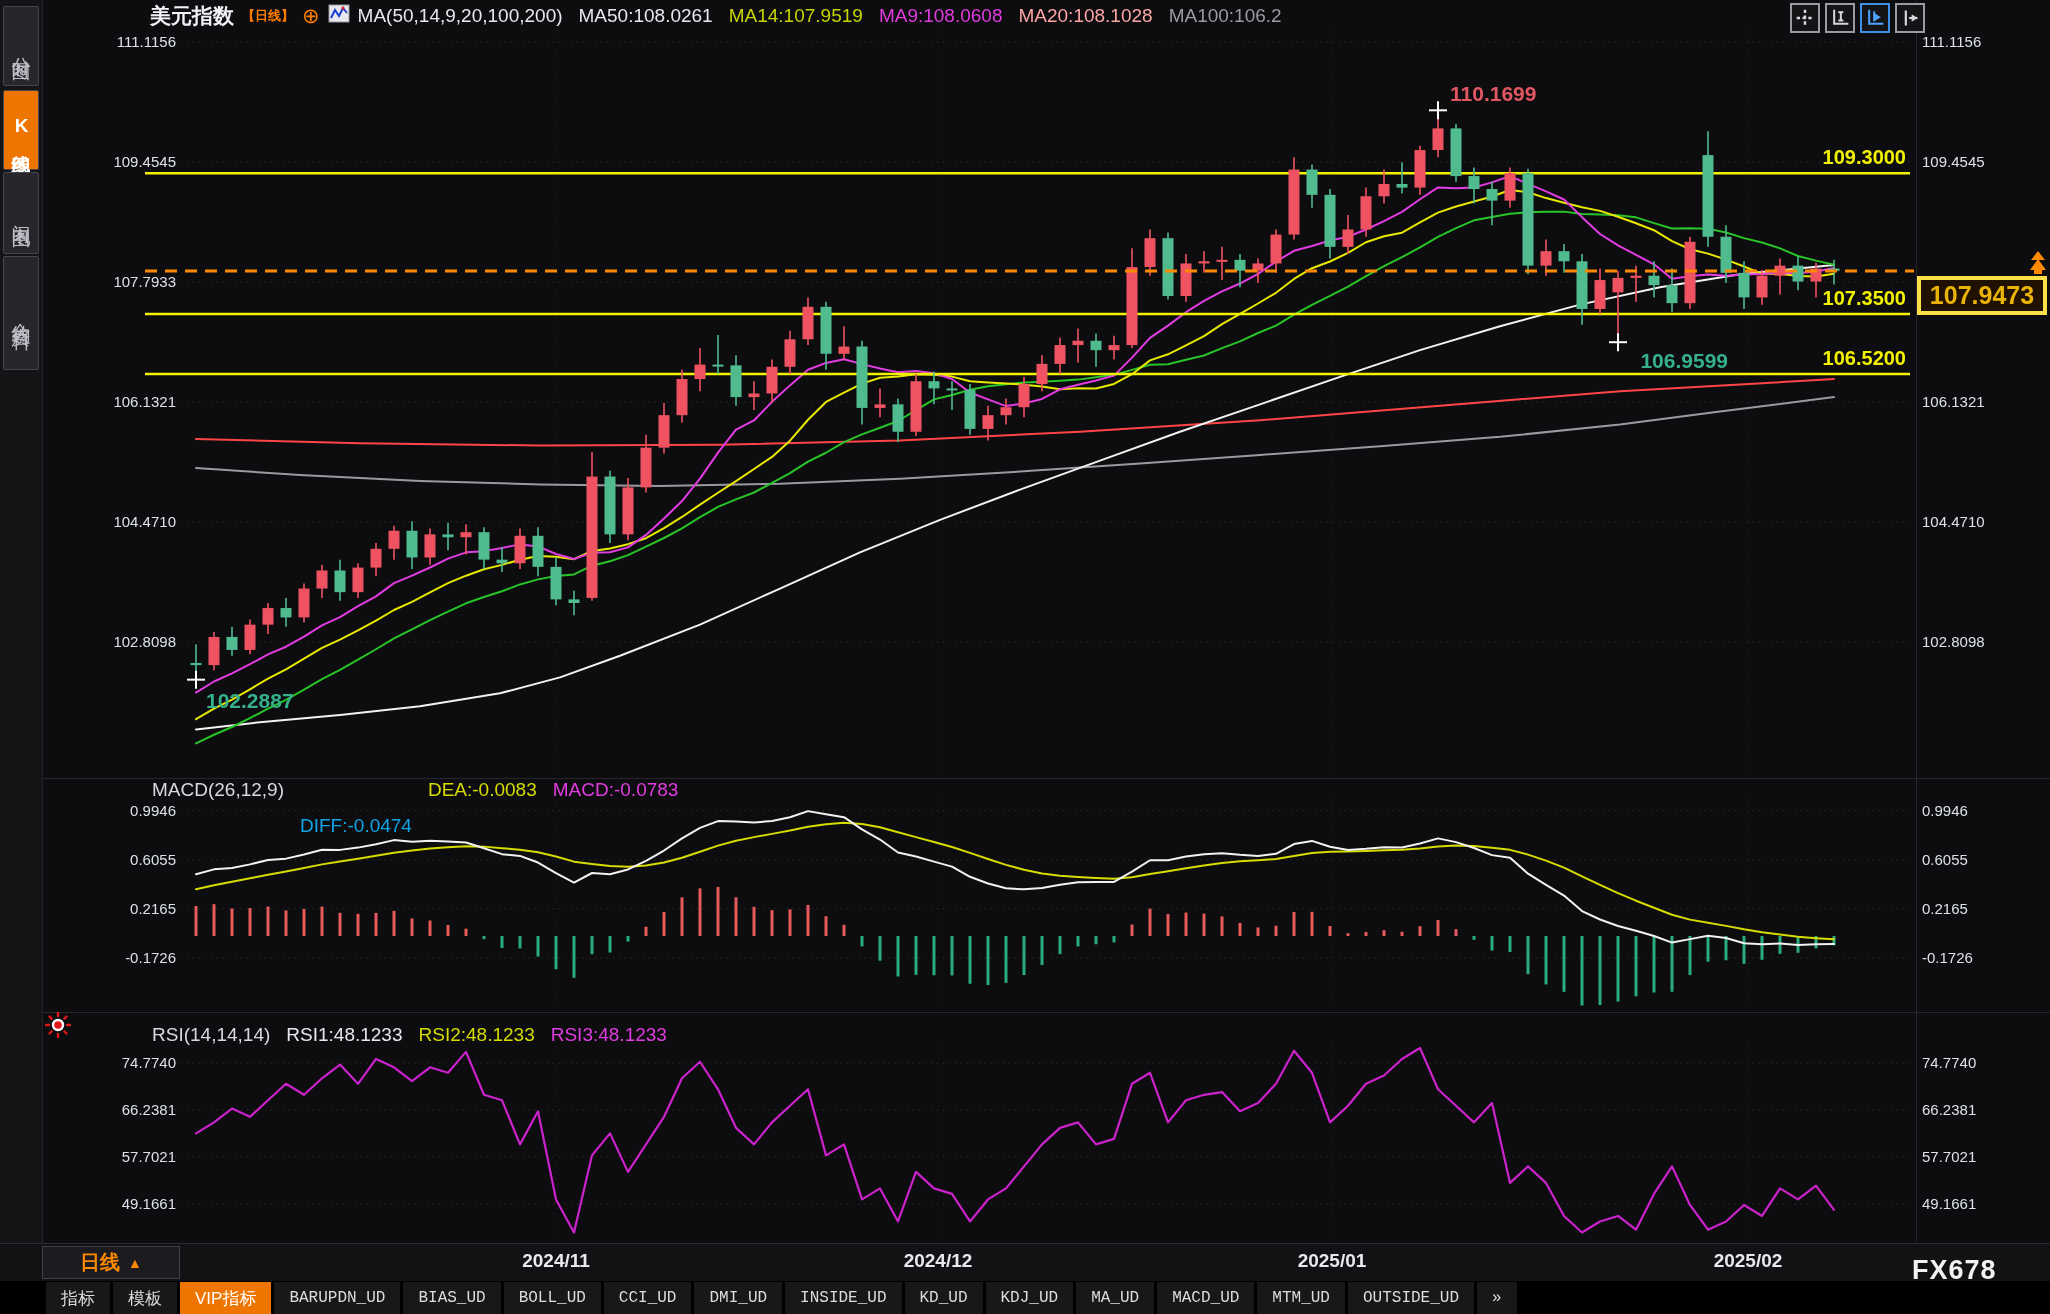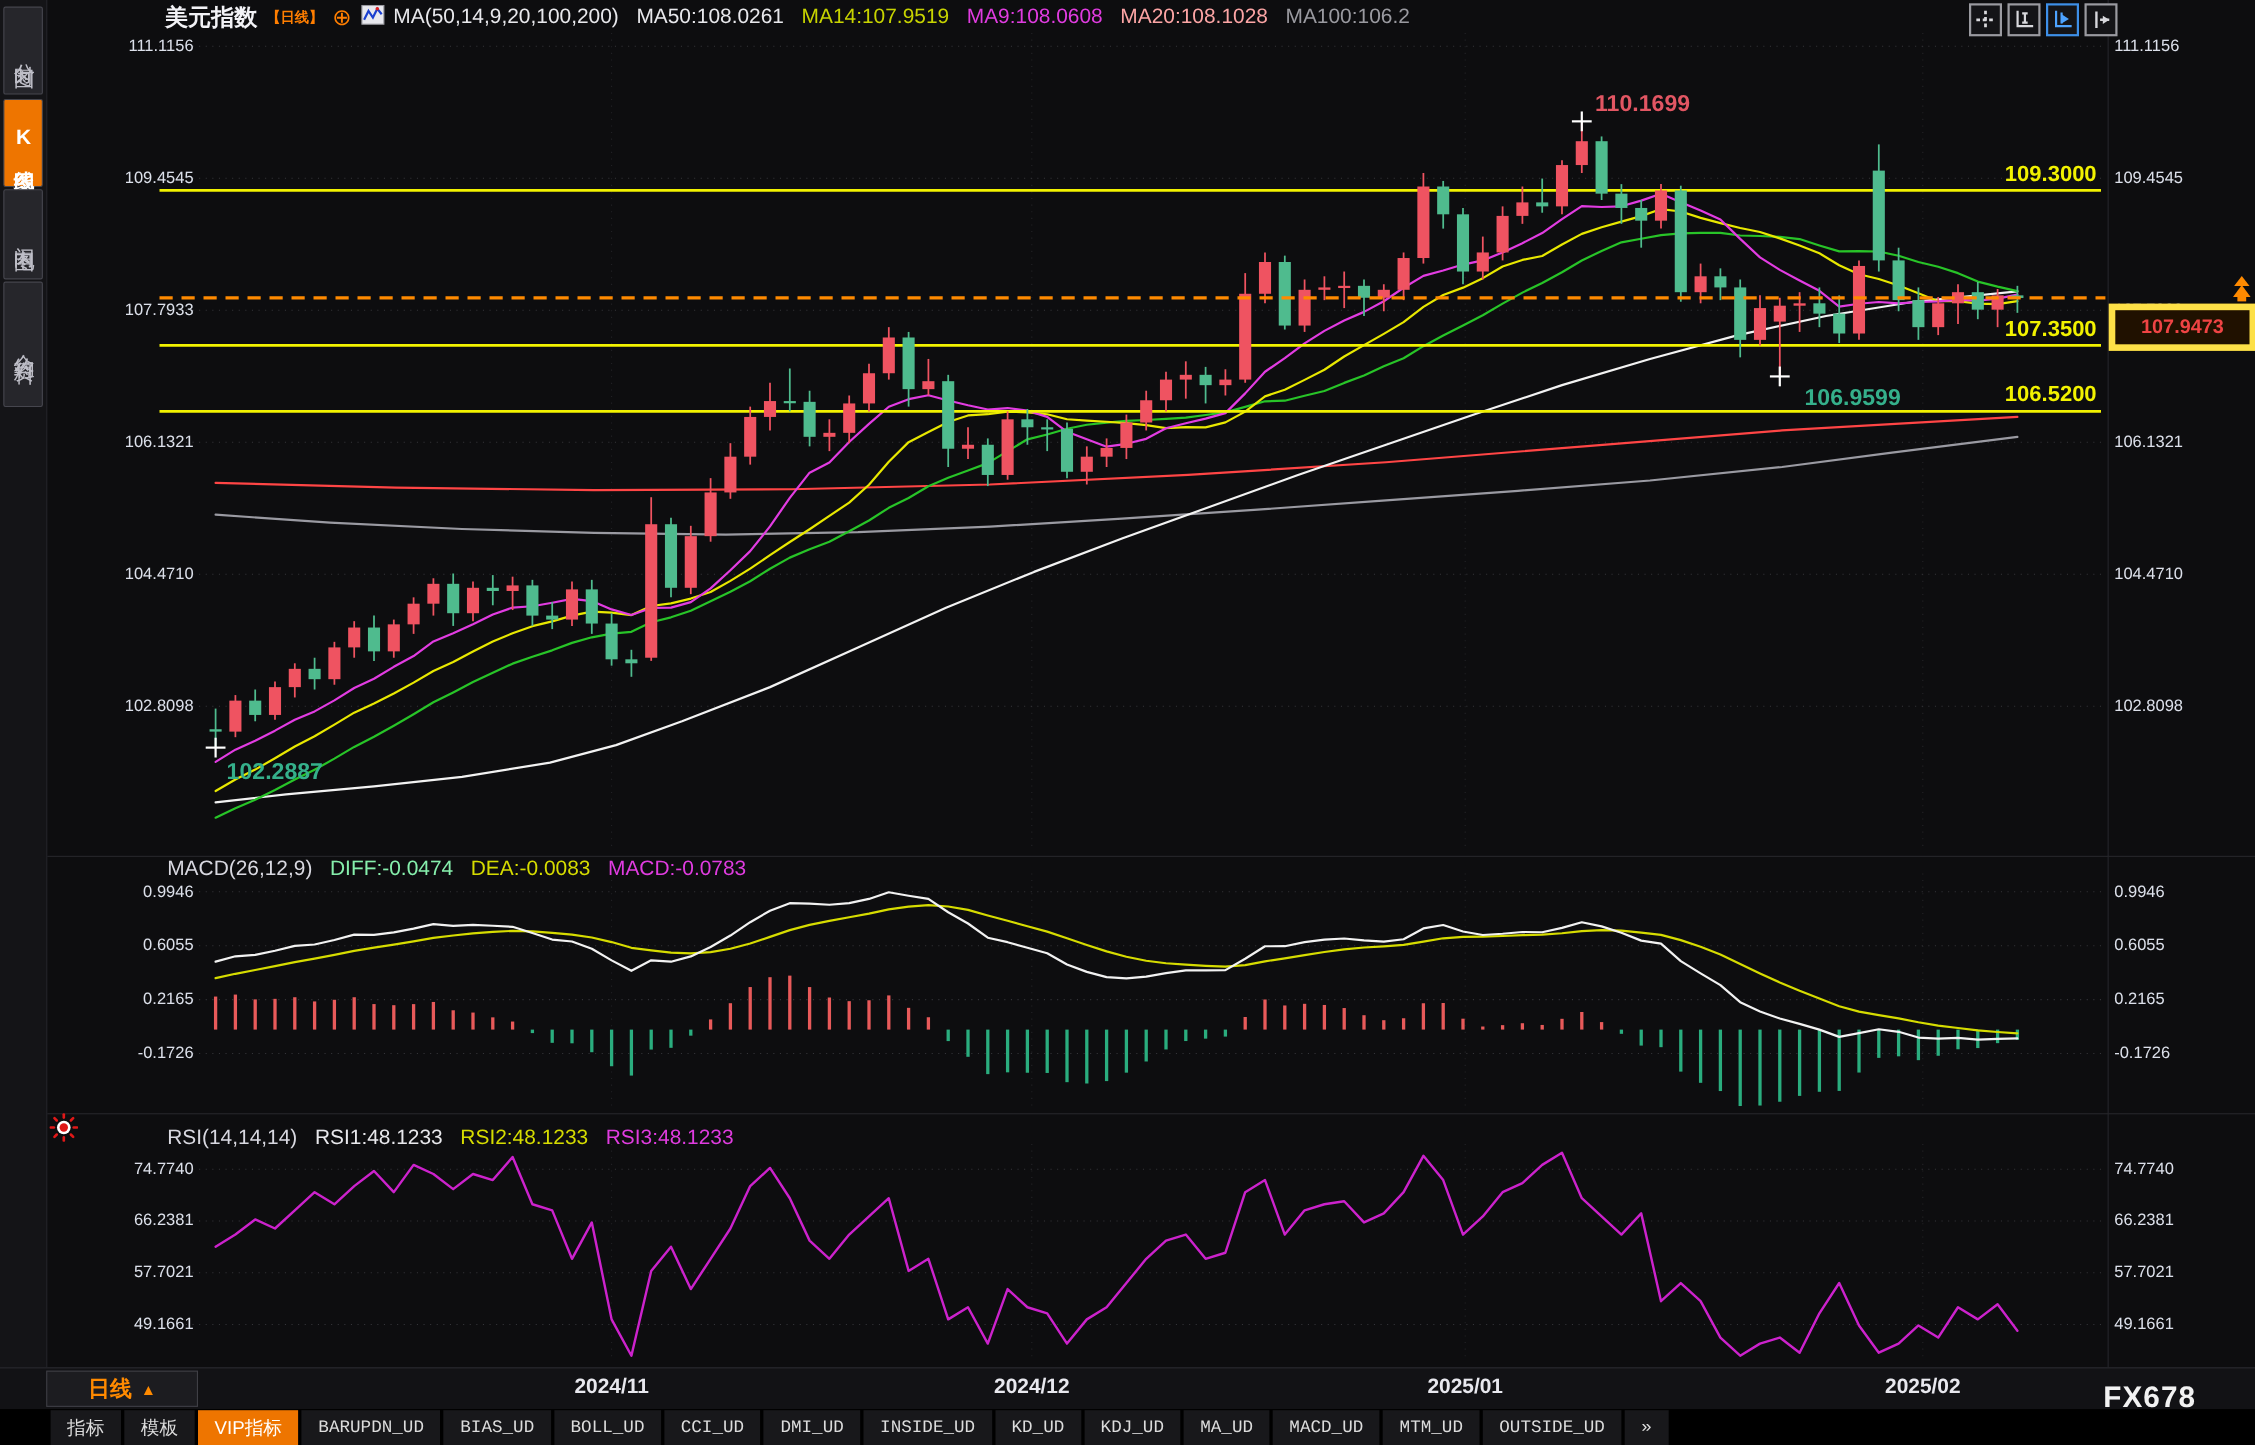"107.9473" #price-tag { border: 6px solid #fde047 -> 4px solid #fde047; color: #ef4444 -> #eab308; font-size: 18px -> 25px }
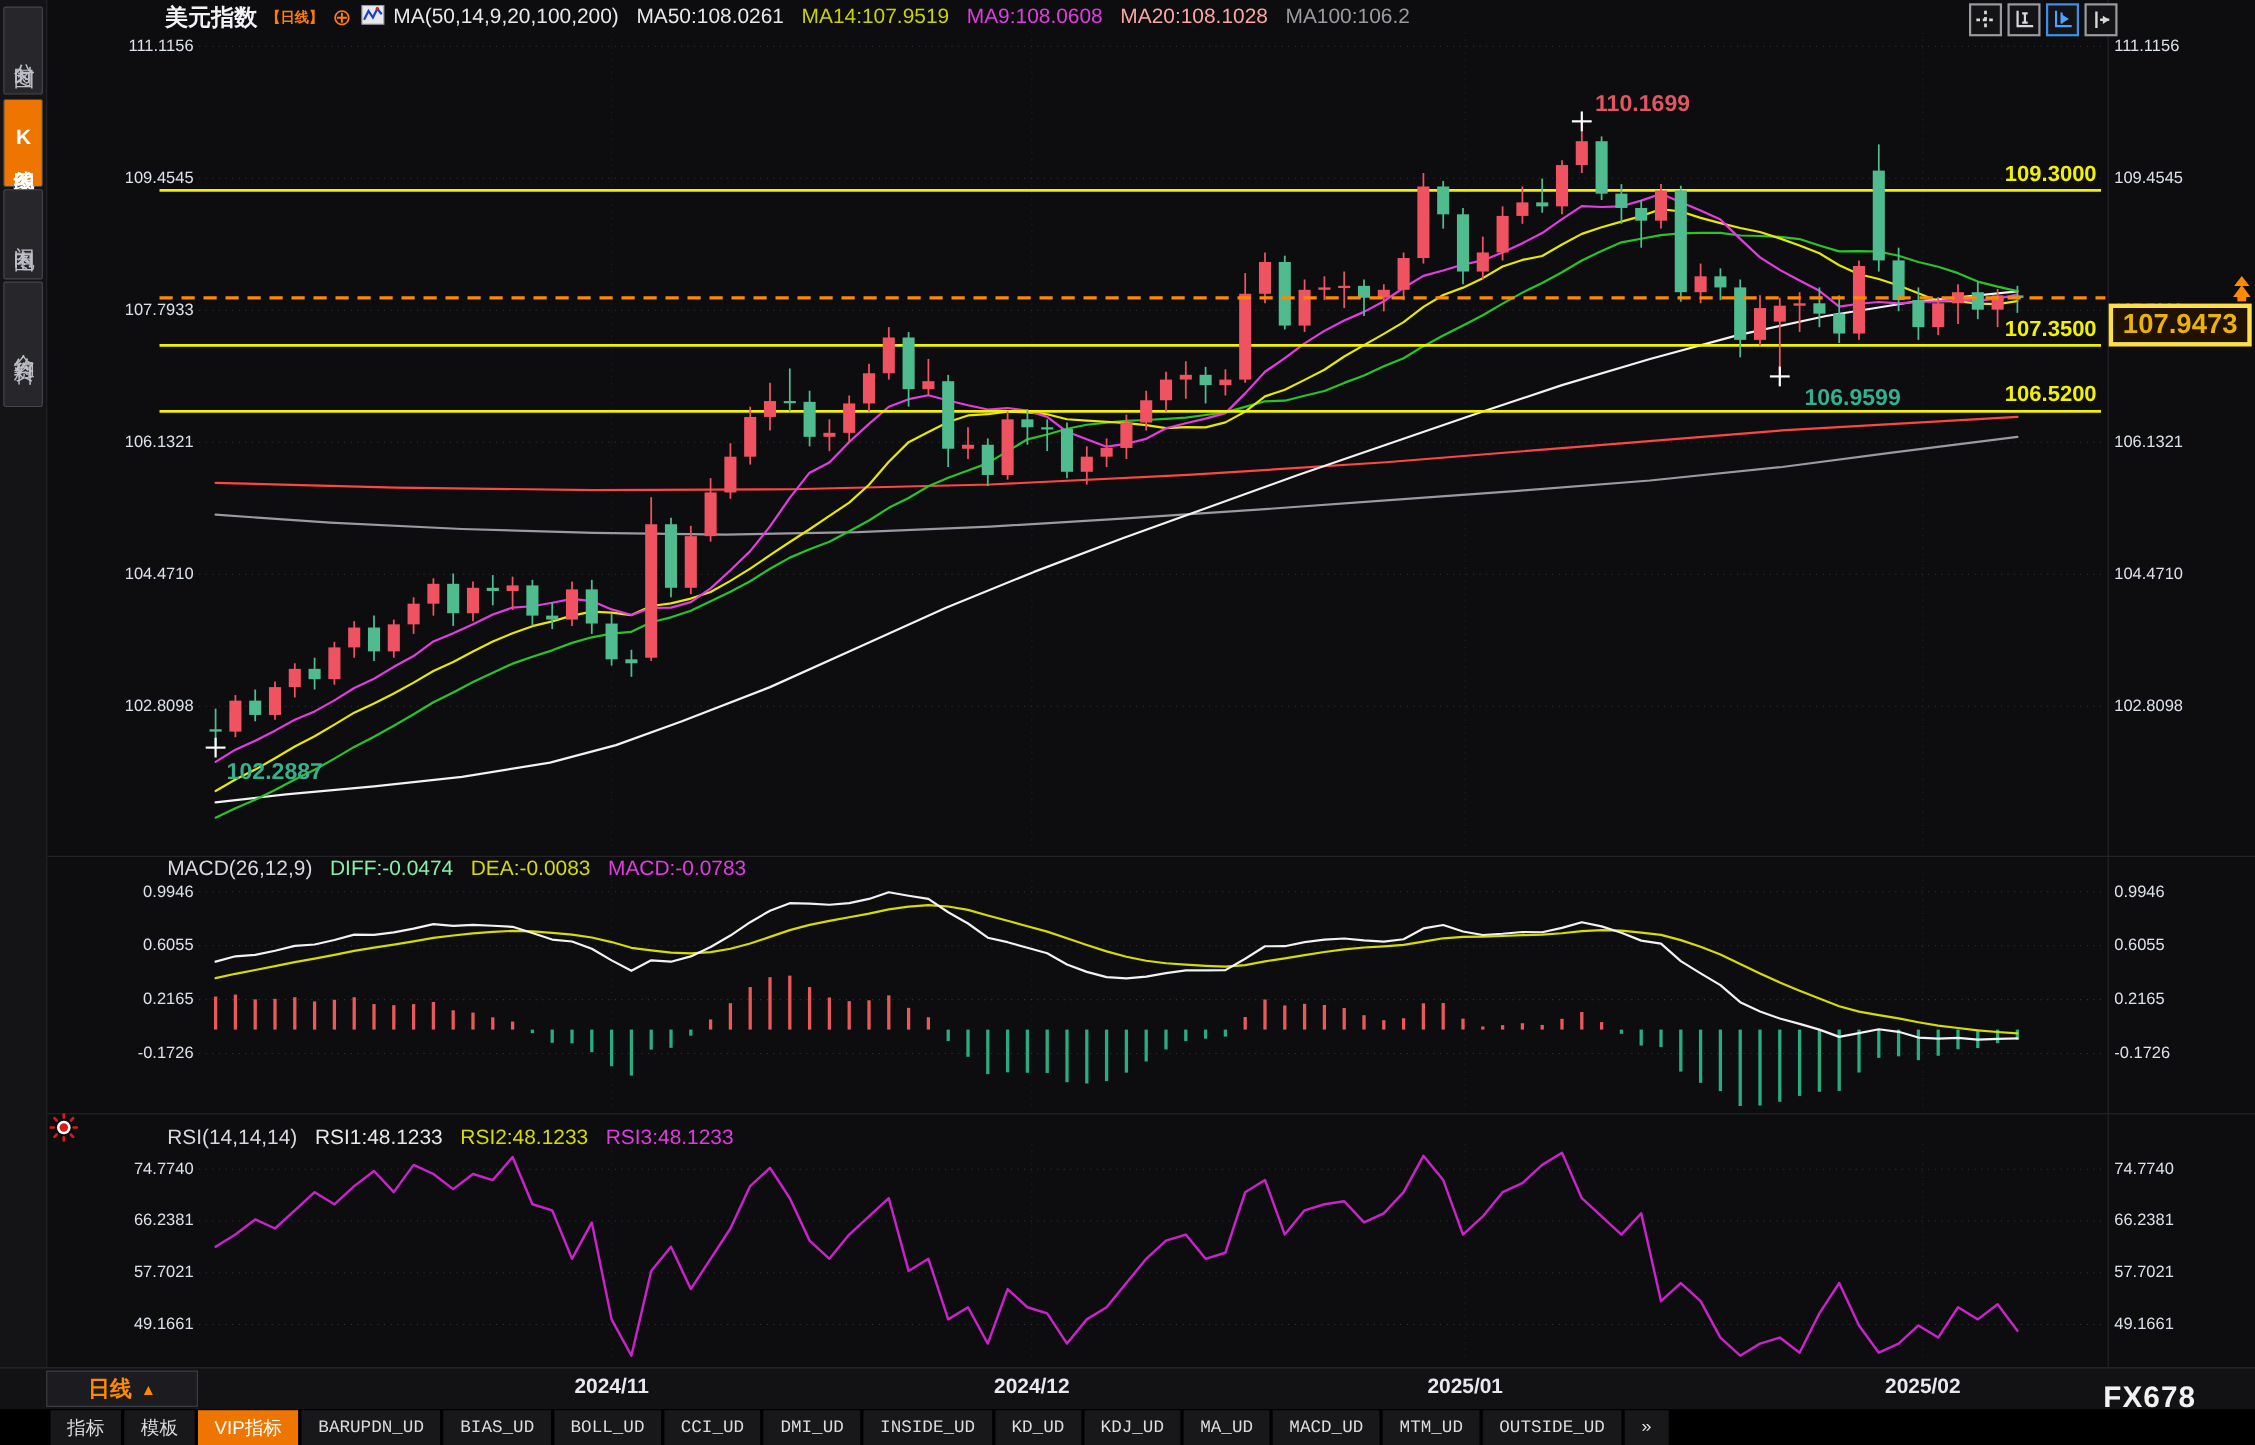"DIFF:-0.0474" span { color: #86efac -> #0ea5e9; margin-top: none -> 36px }
